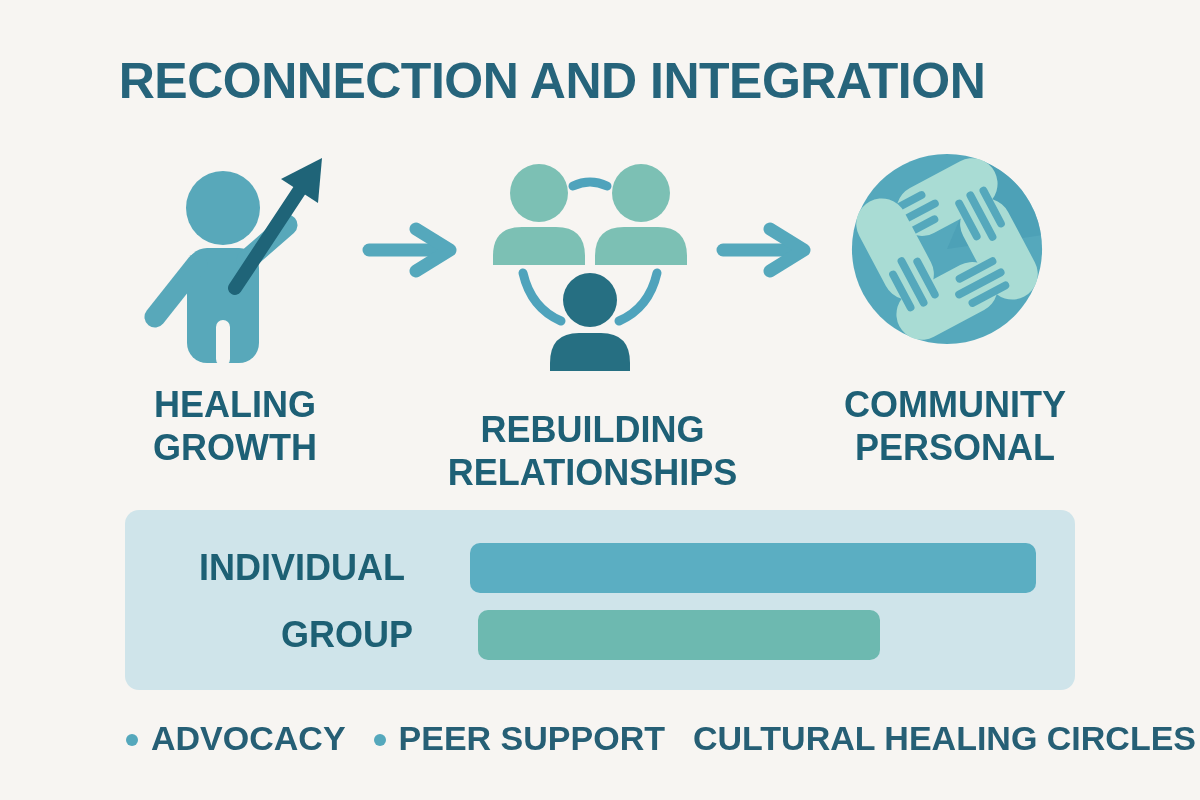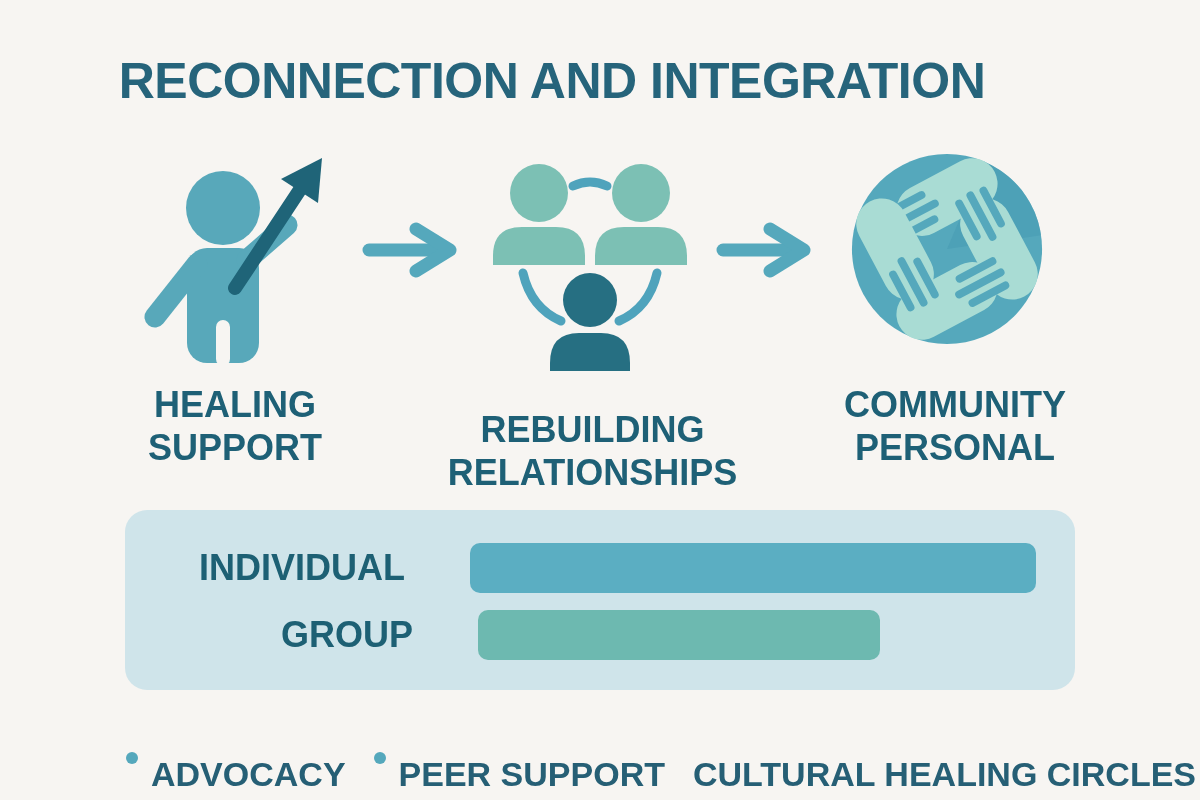"SUPPORT" span { text: SUPPORT -> GROWTH }
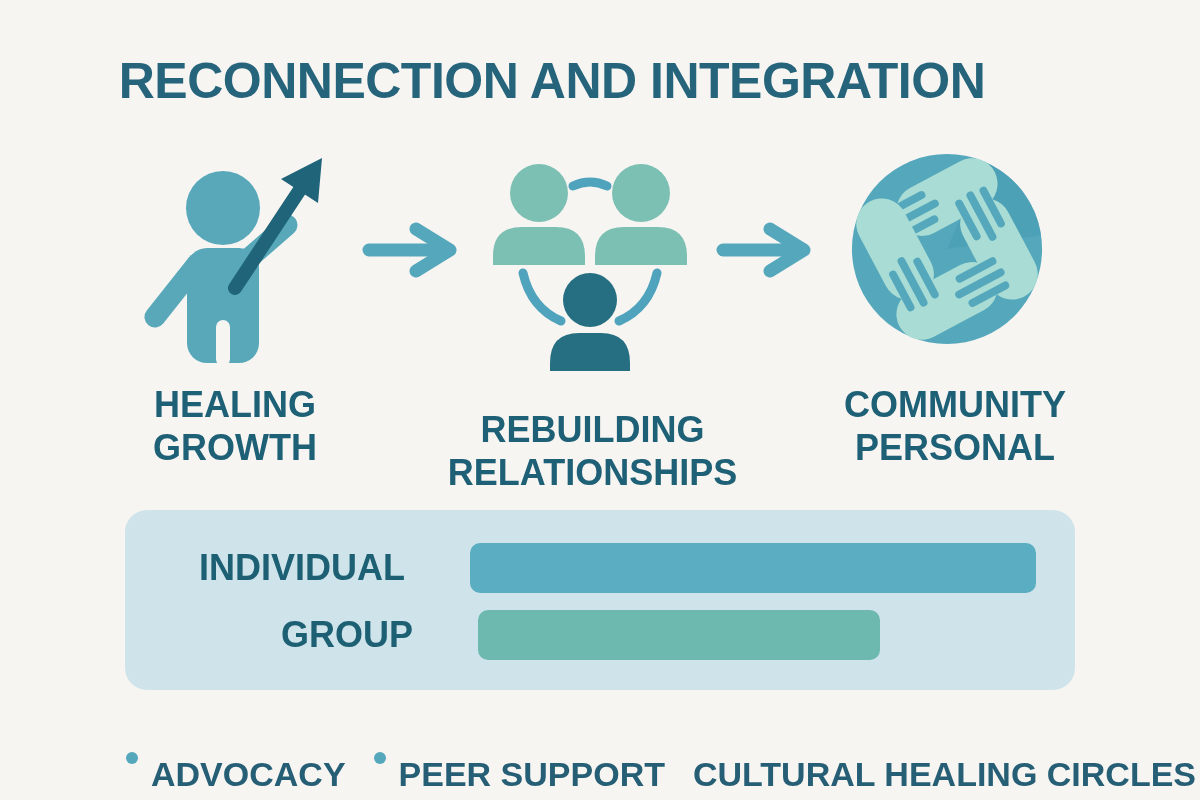"INDIVIDUAL" .panel { border-radius: 22px -> 14px }
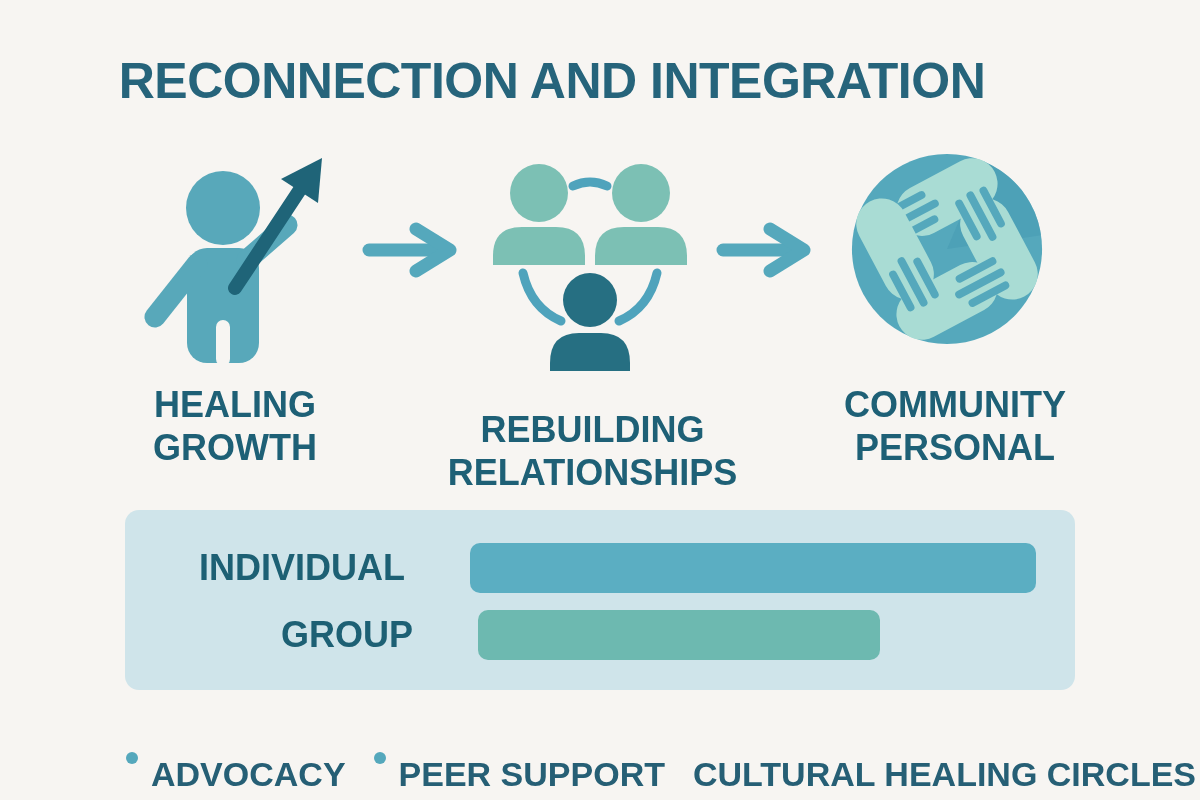"ADVOCACY" .footer-label { margin-top: 36px -> none }
